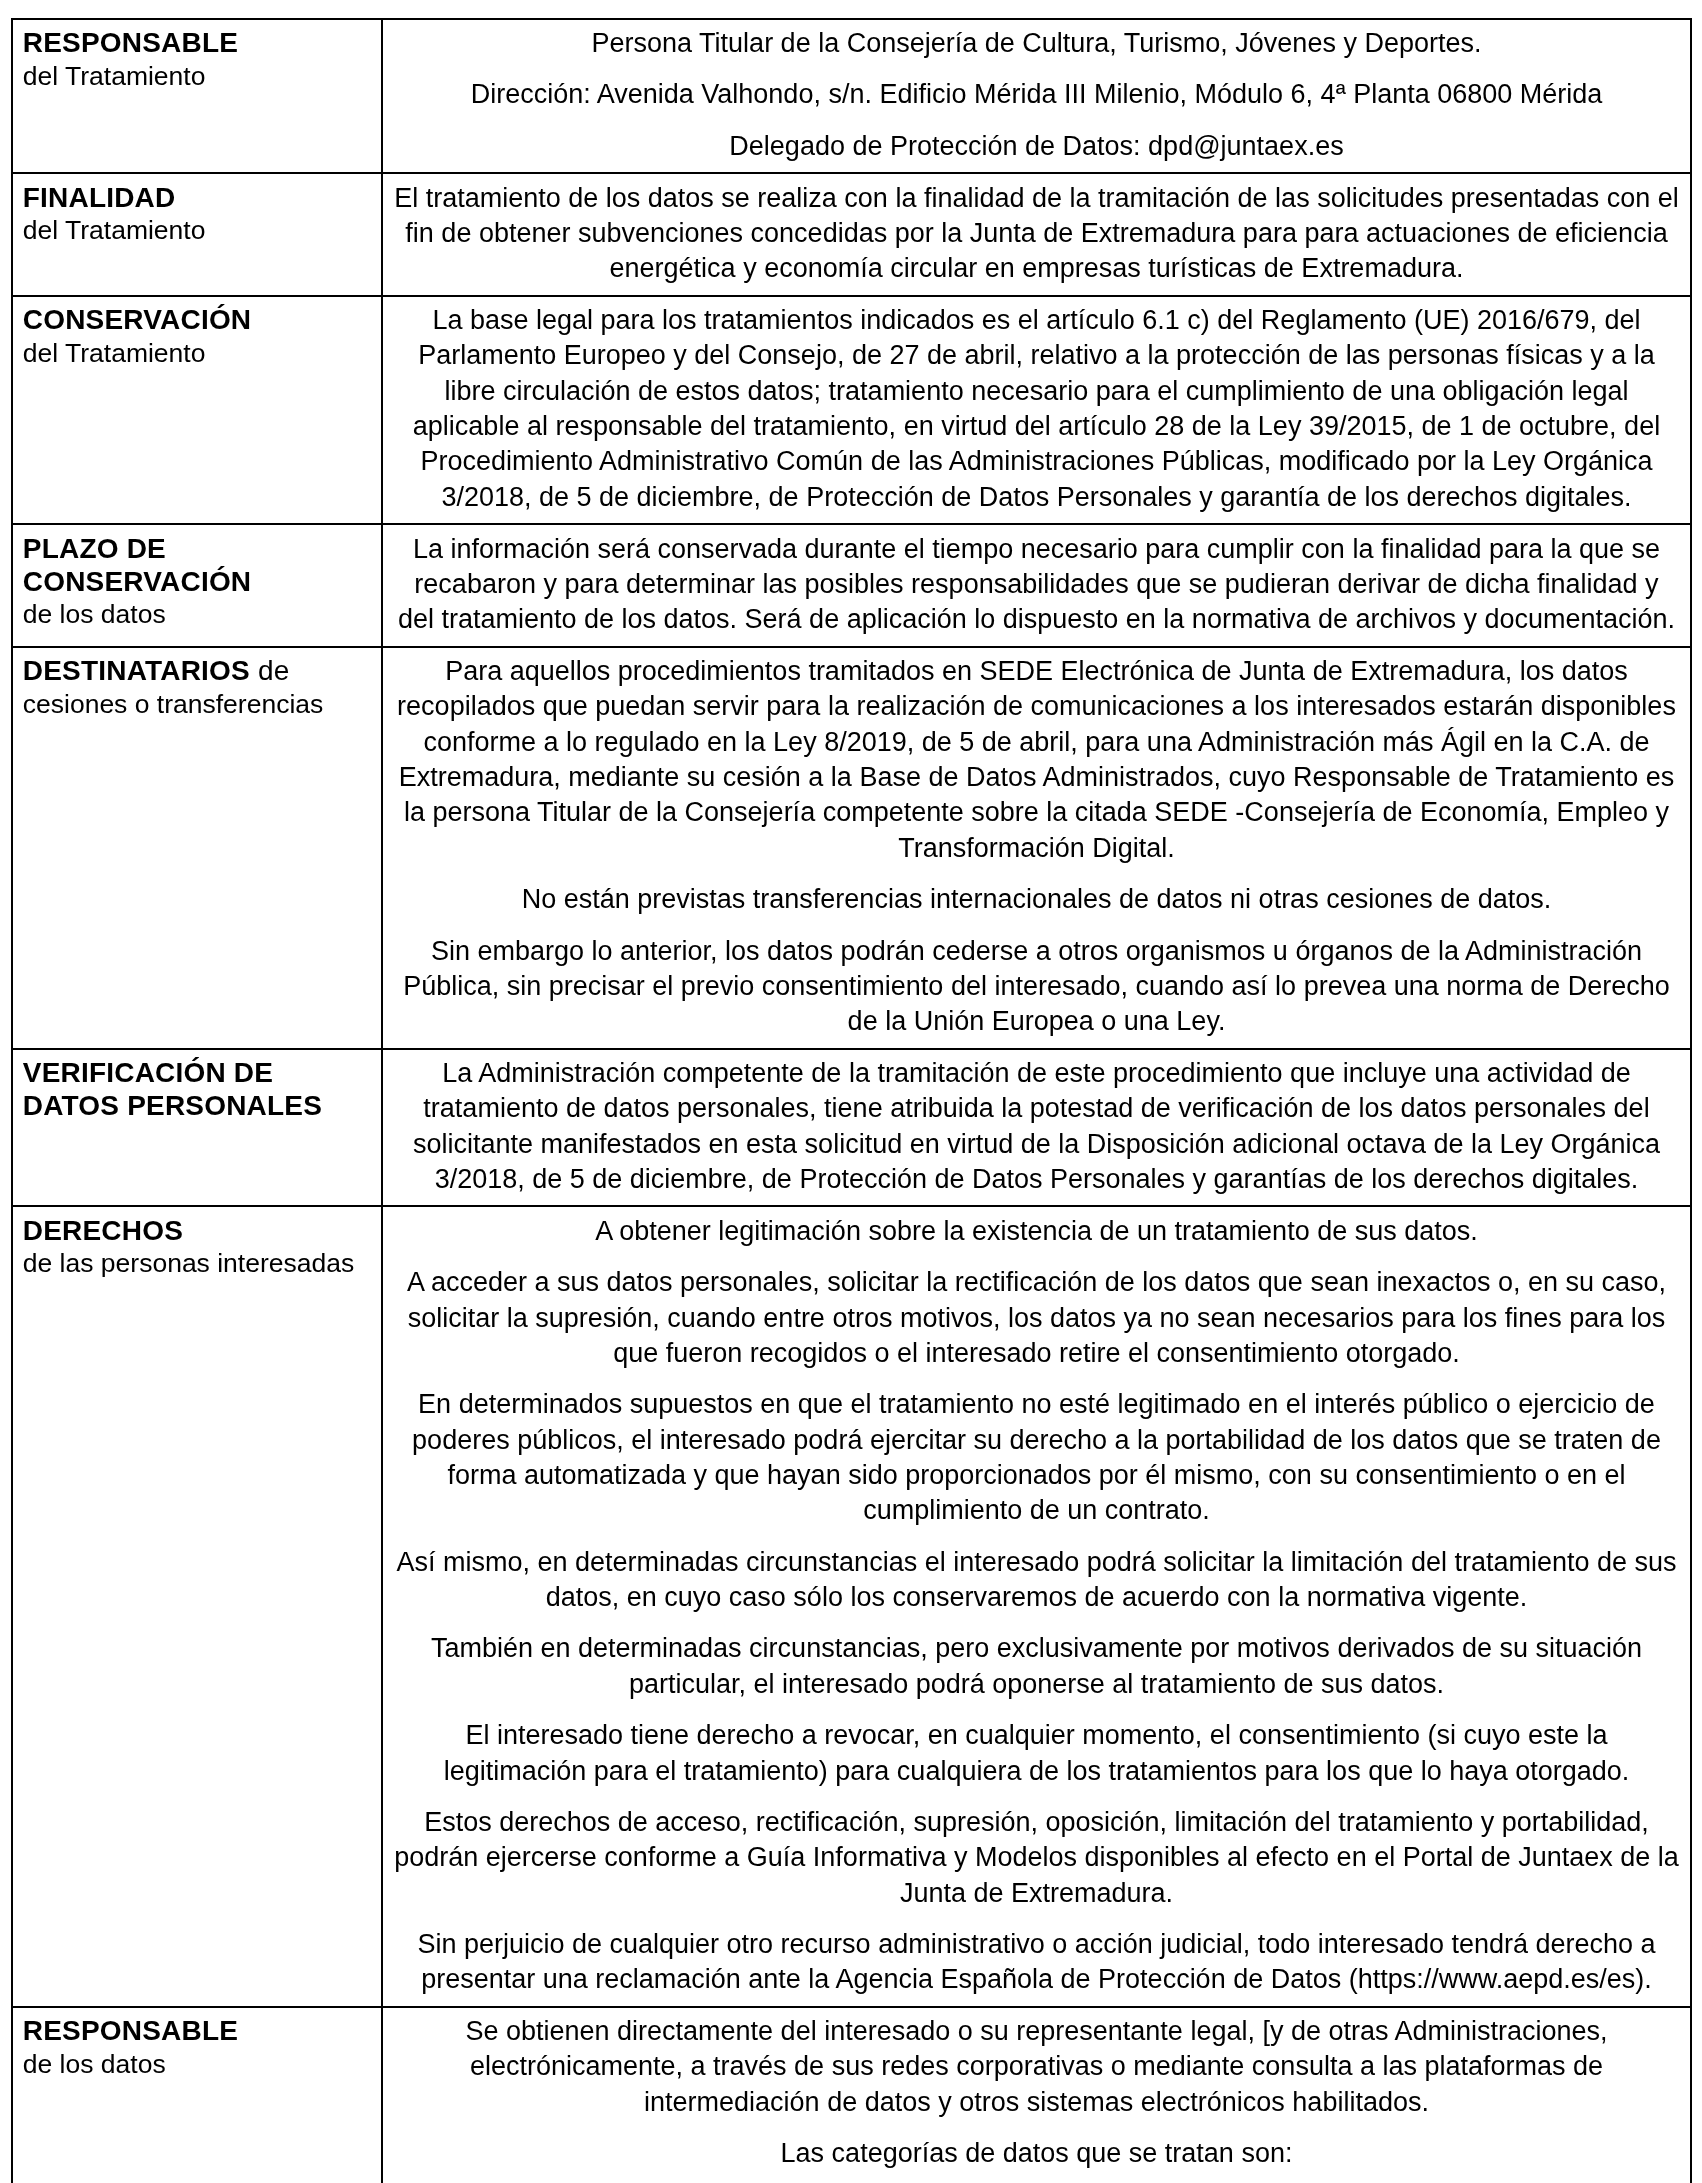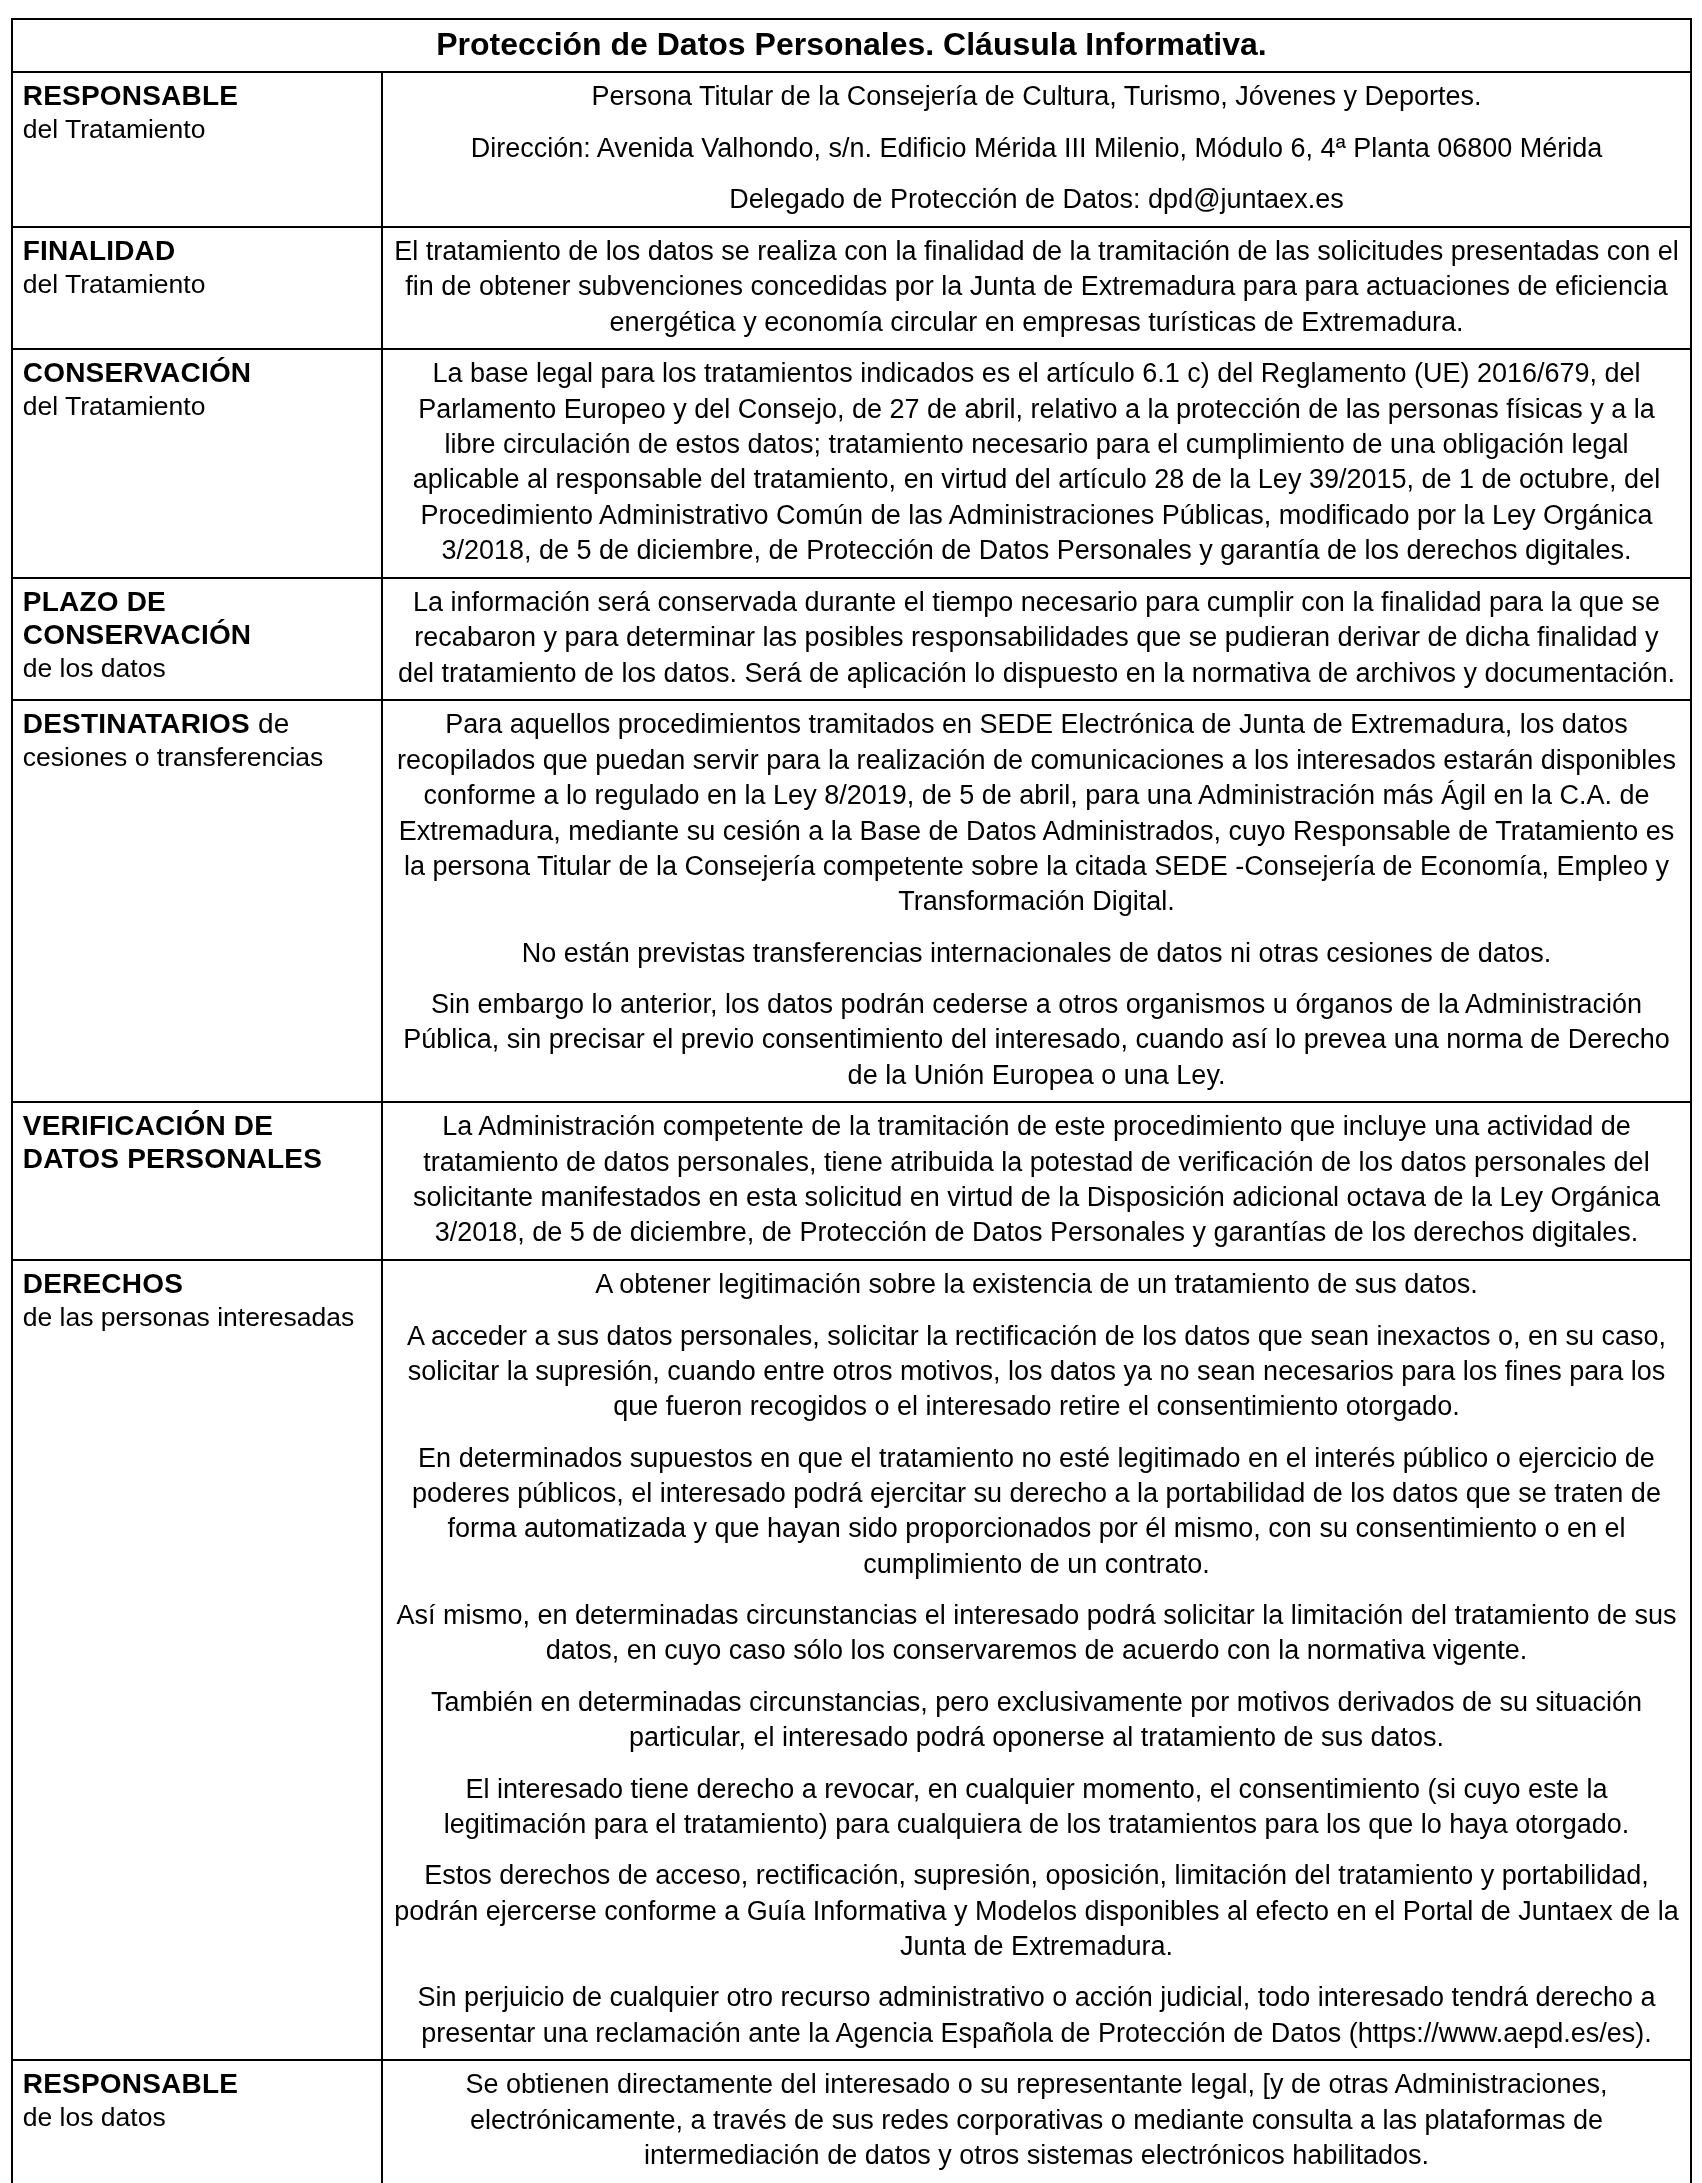"Protección de Datos Personales. Cláusula" tr { html: <tr> <td>Protección de Datos Personales. Cláusula Informativa.</td> </tr> -> none }
